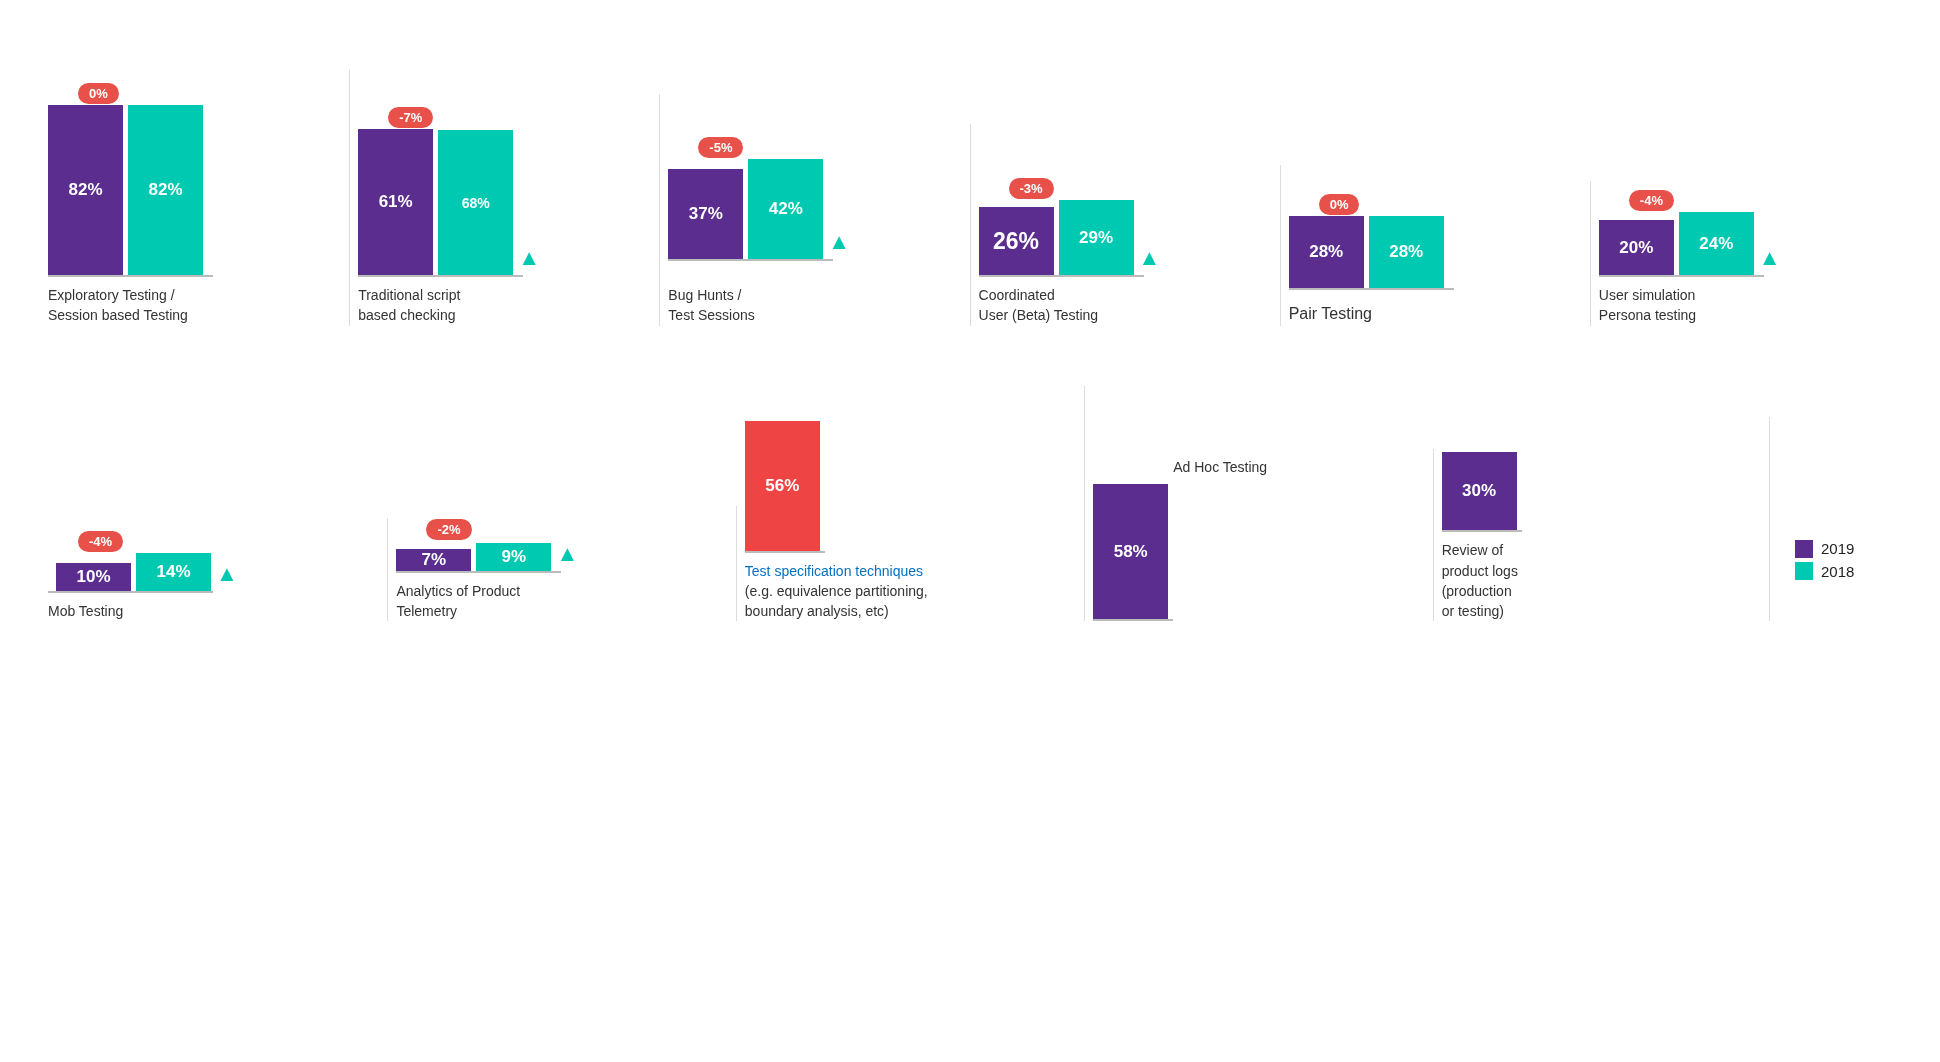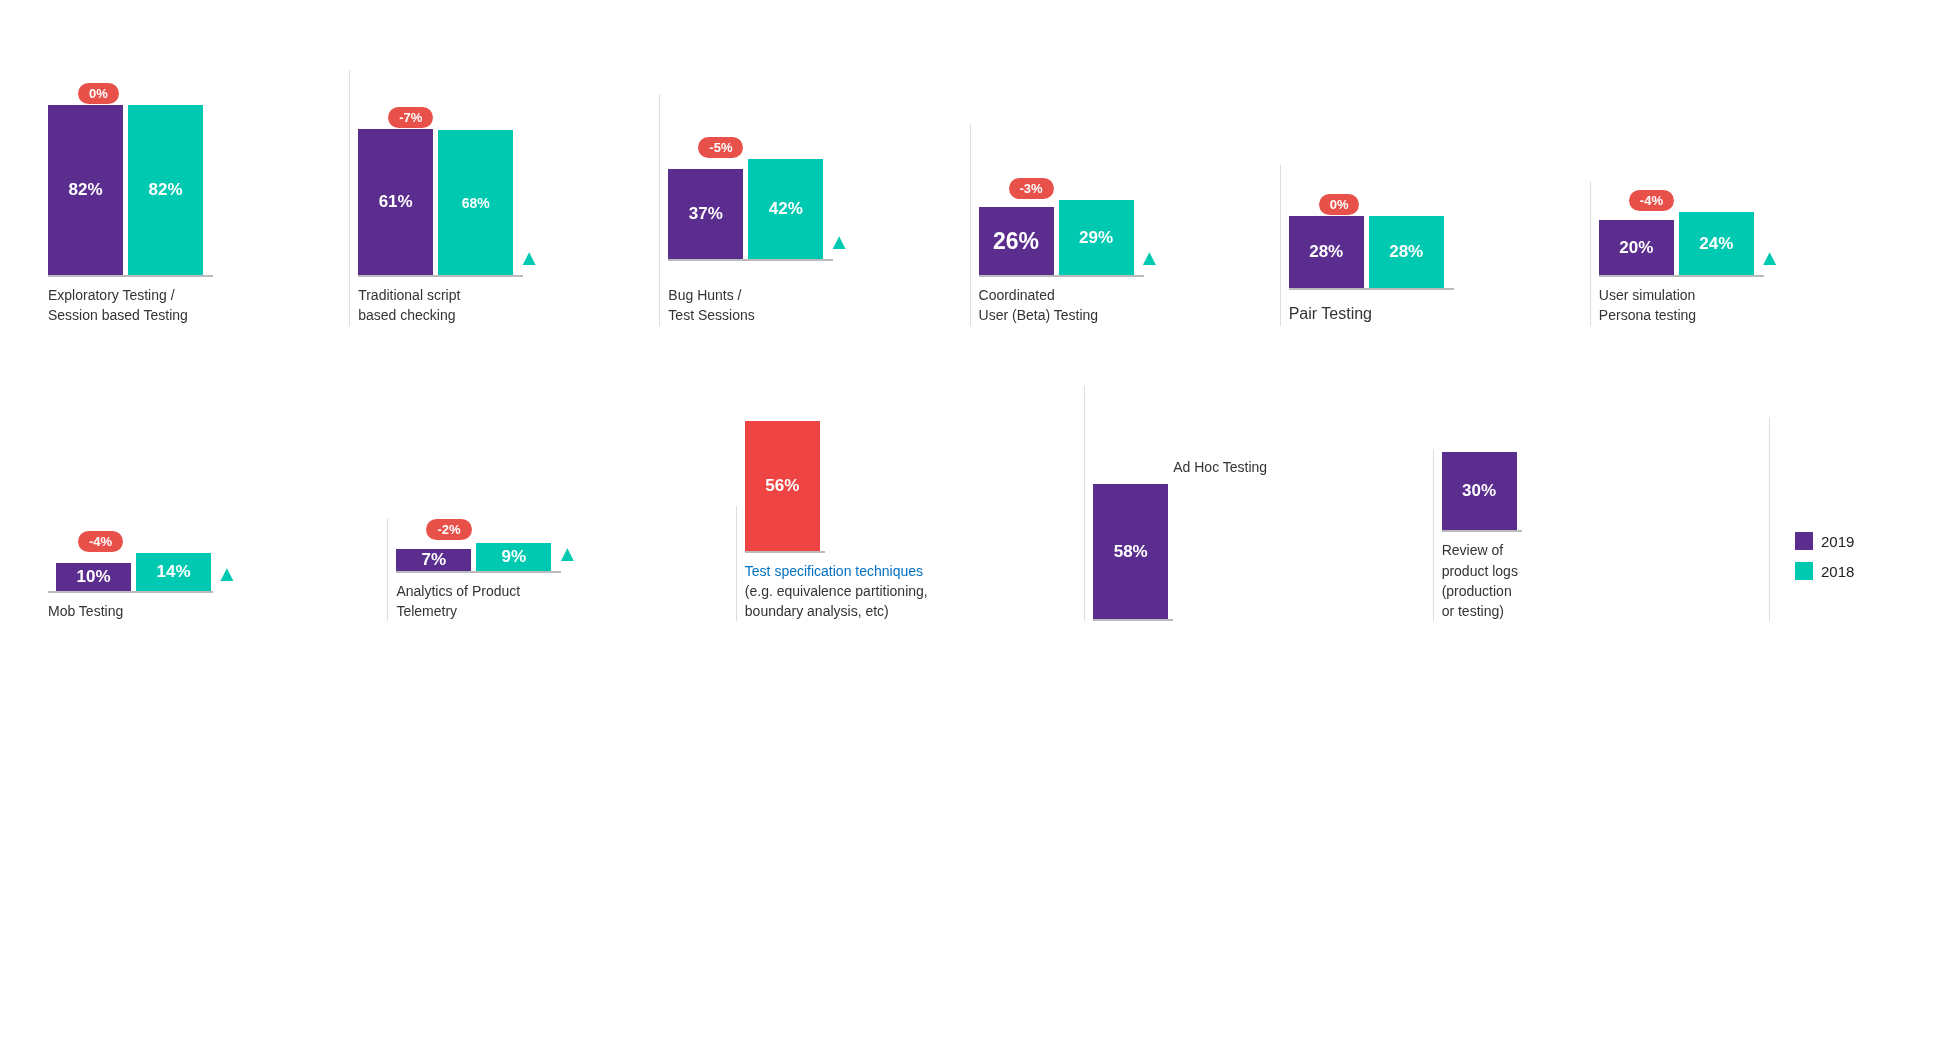"2019" div { align-items: center -> flex-start; margin-bottom: 12px -> 4px }
